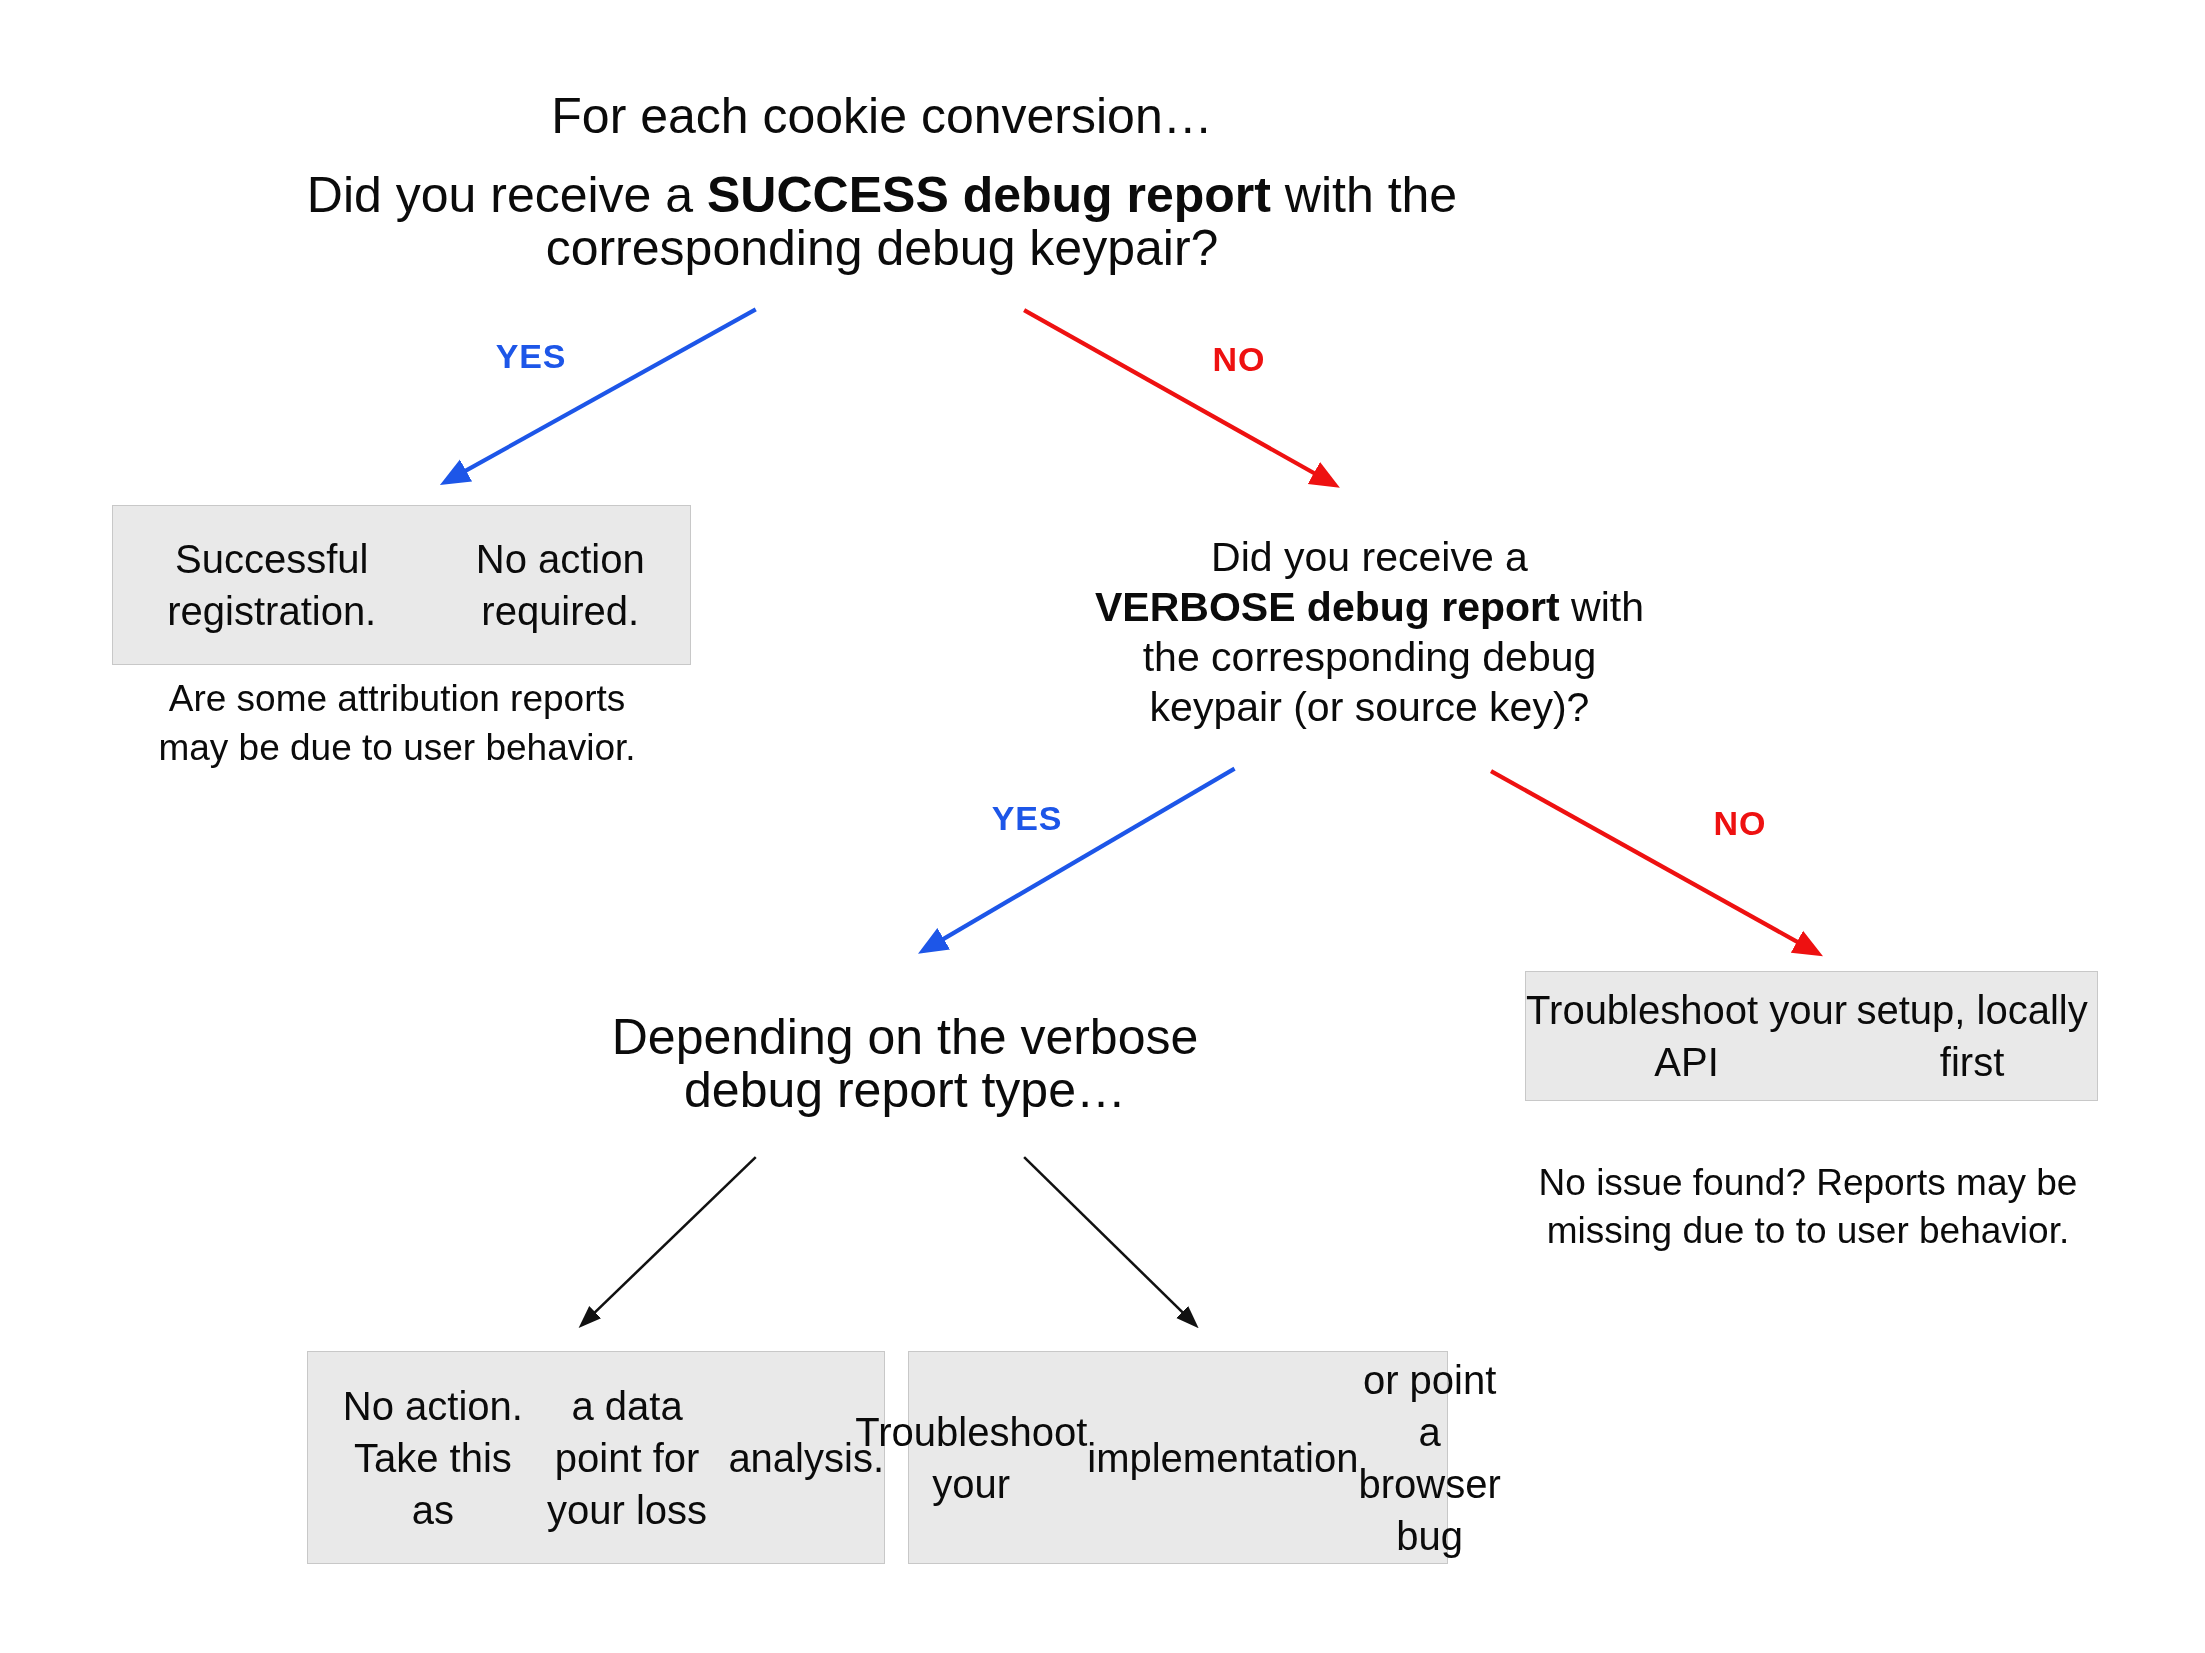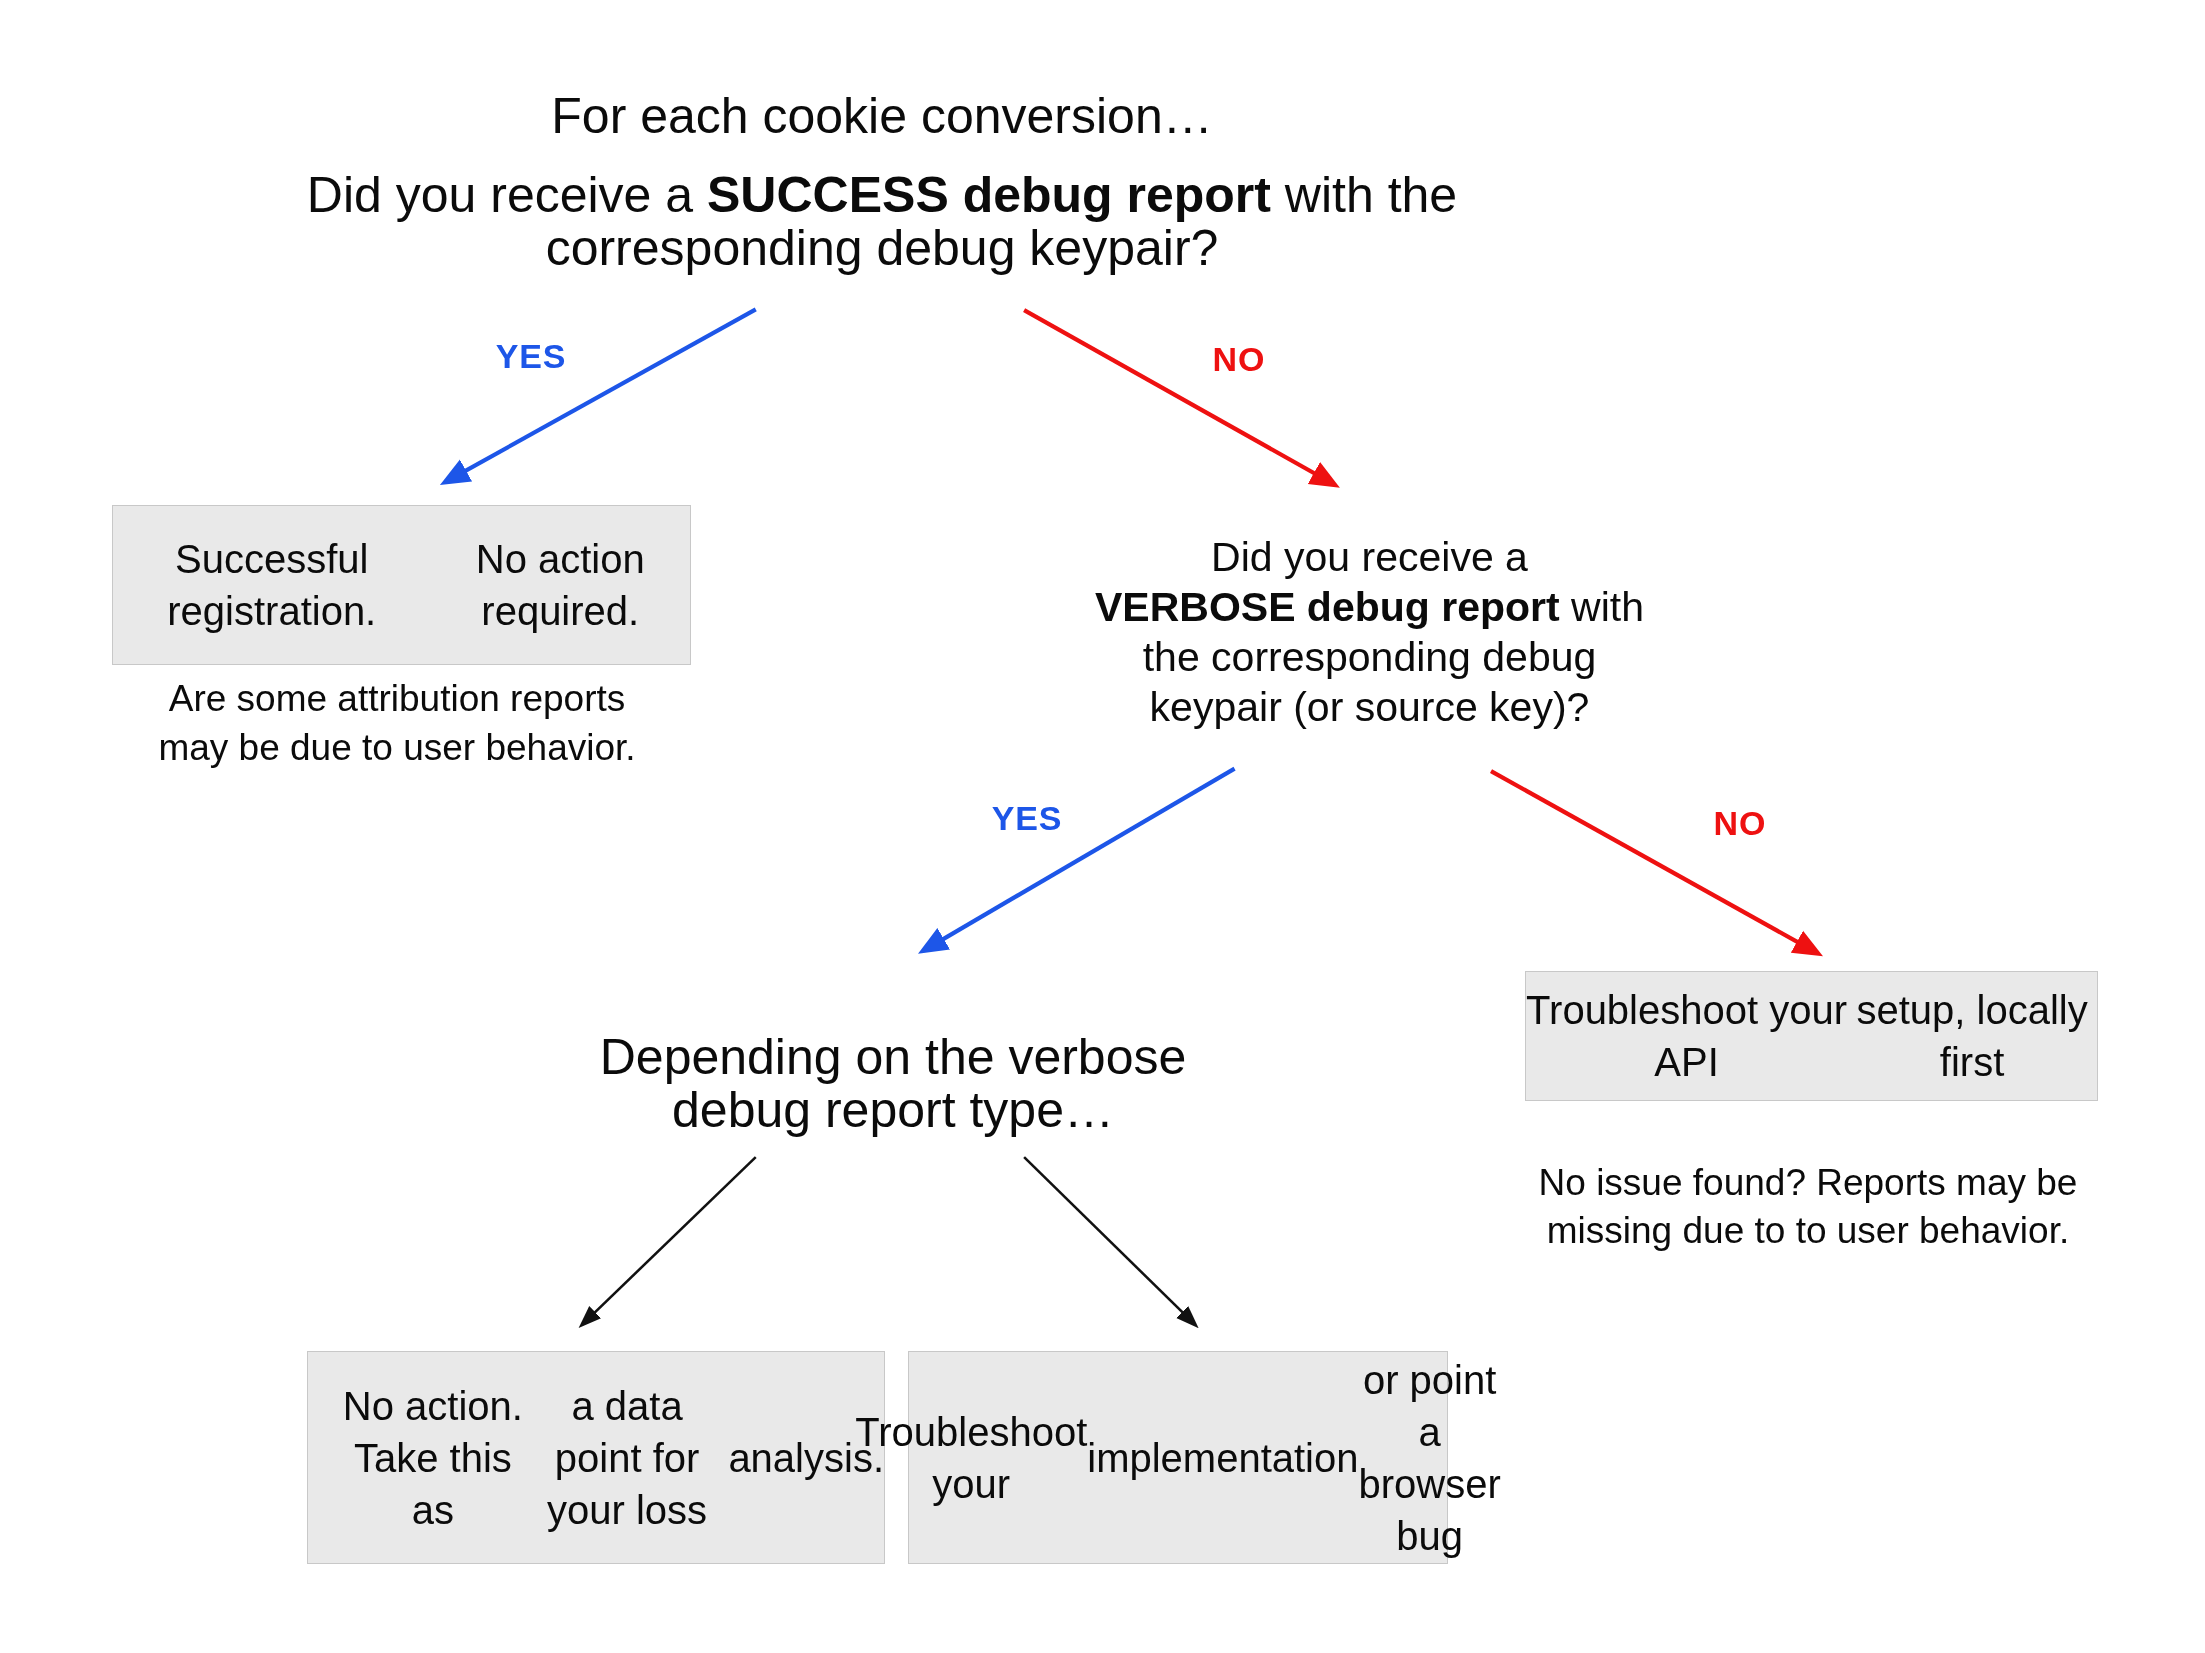"Depending on the verbose" div.txt { left: 552px -> 564px; margin-top: 20px -> none }
